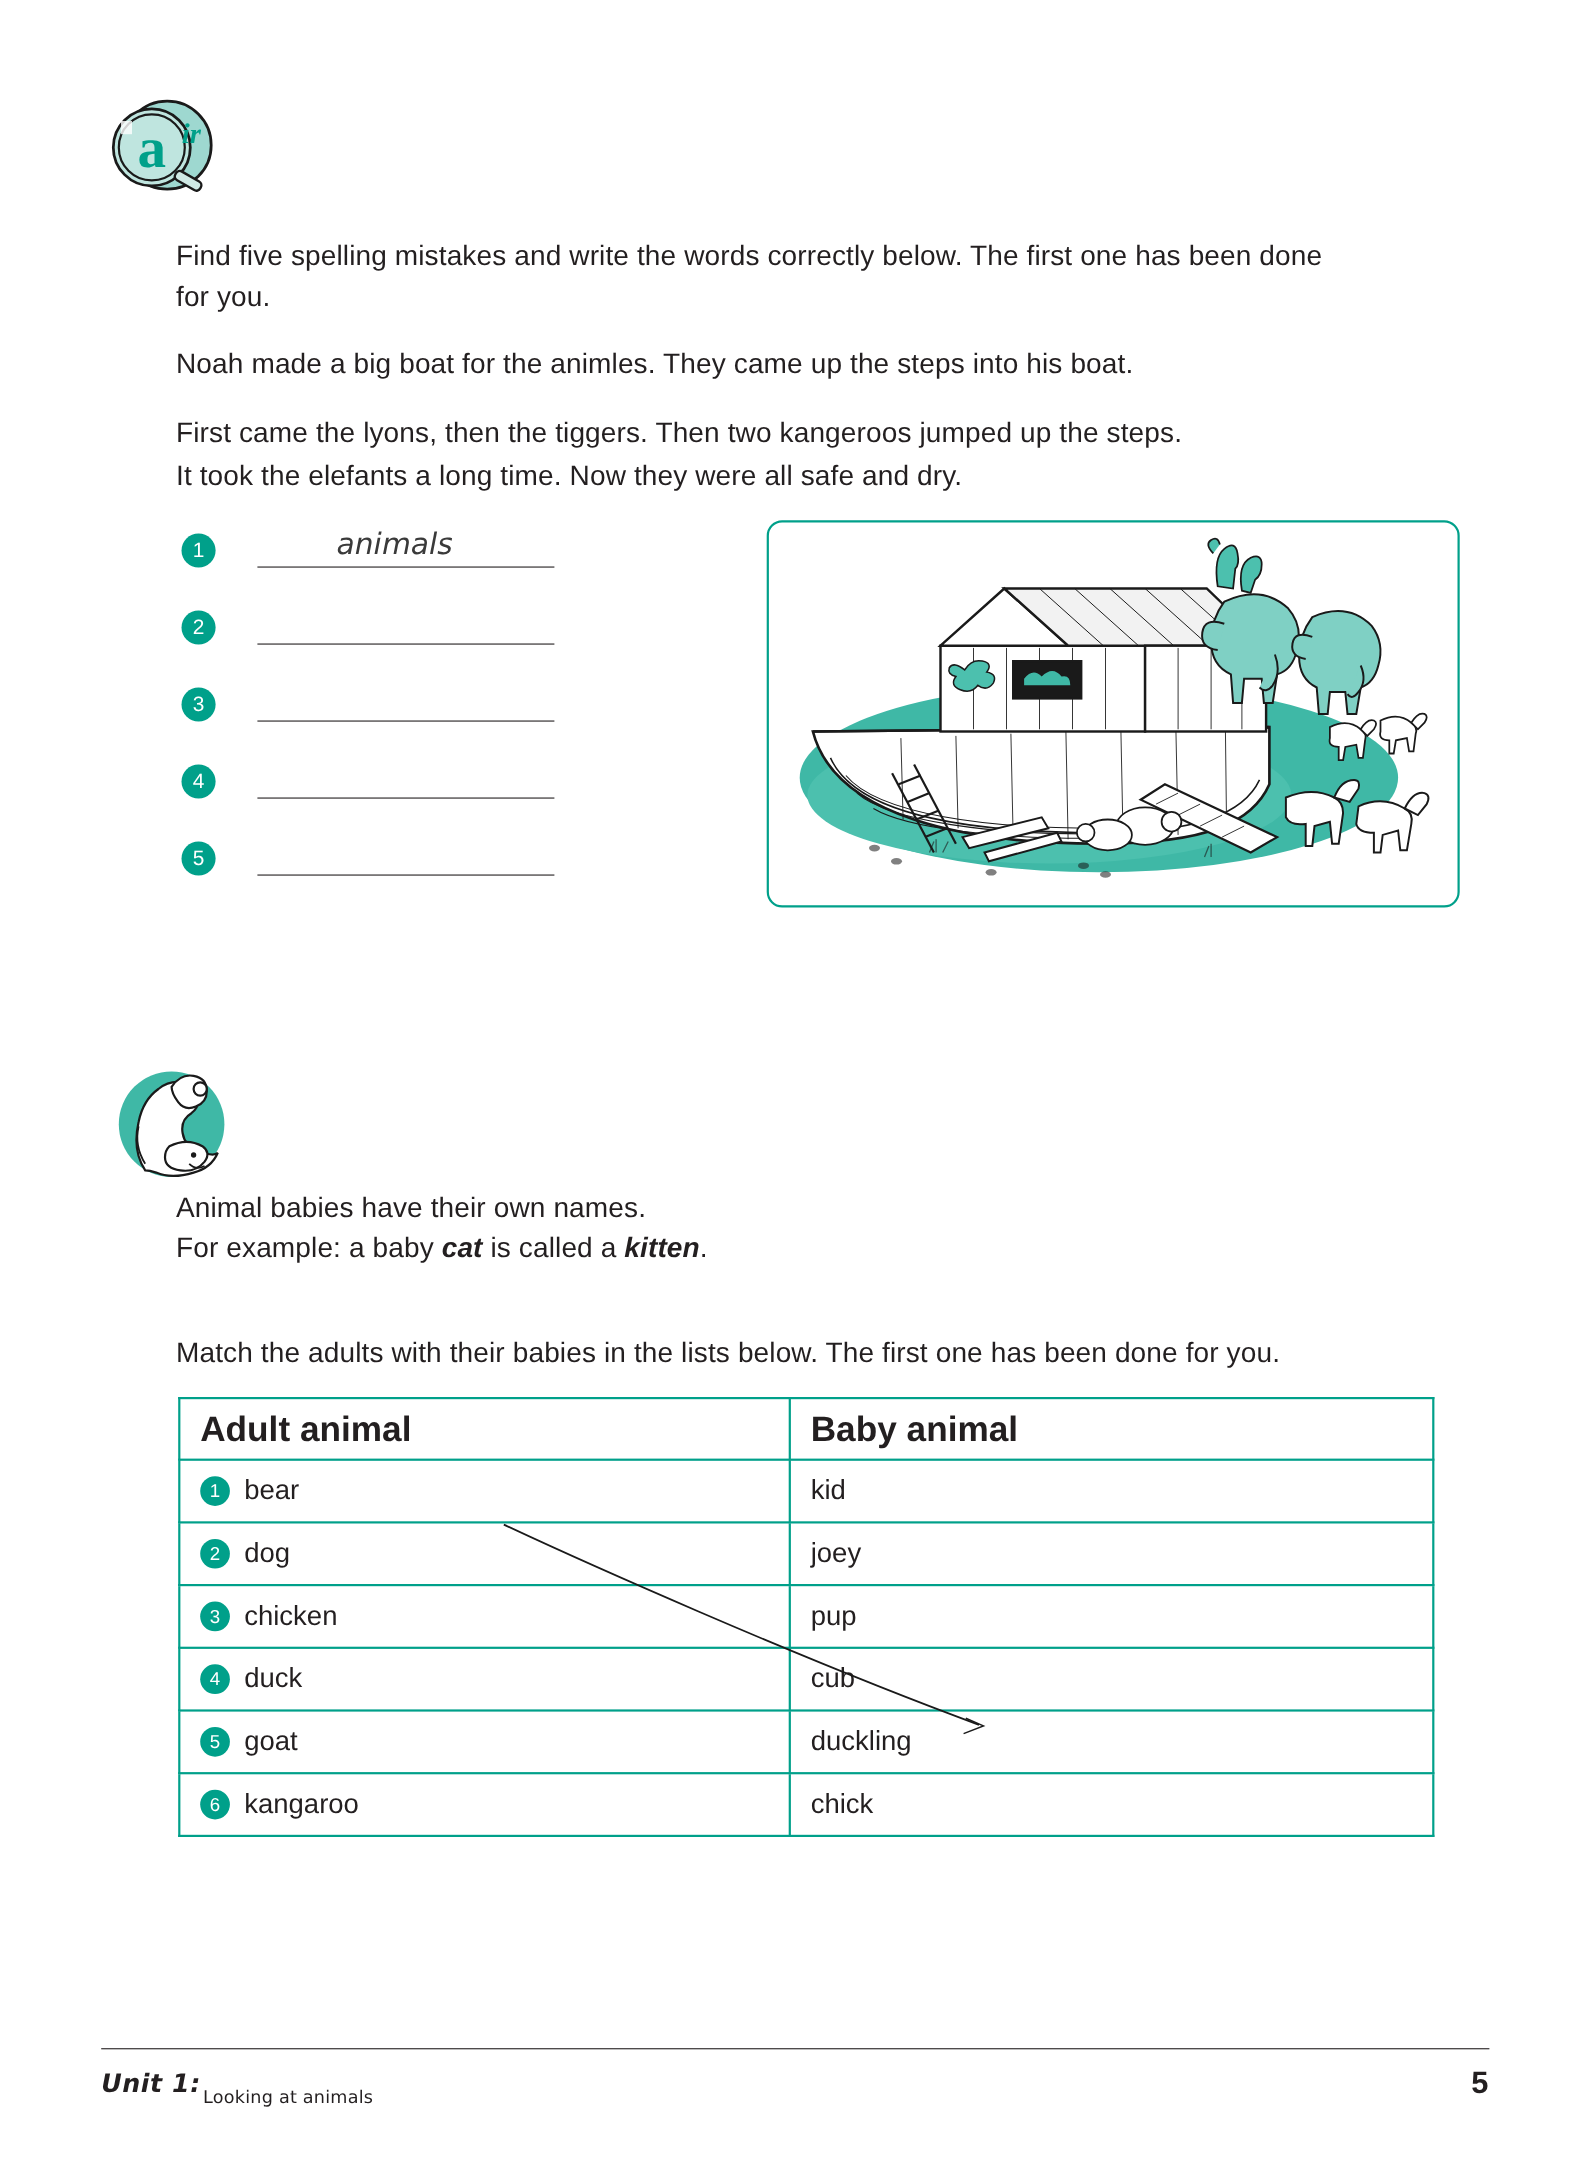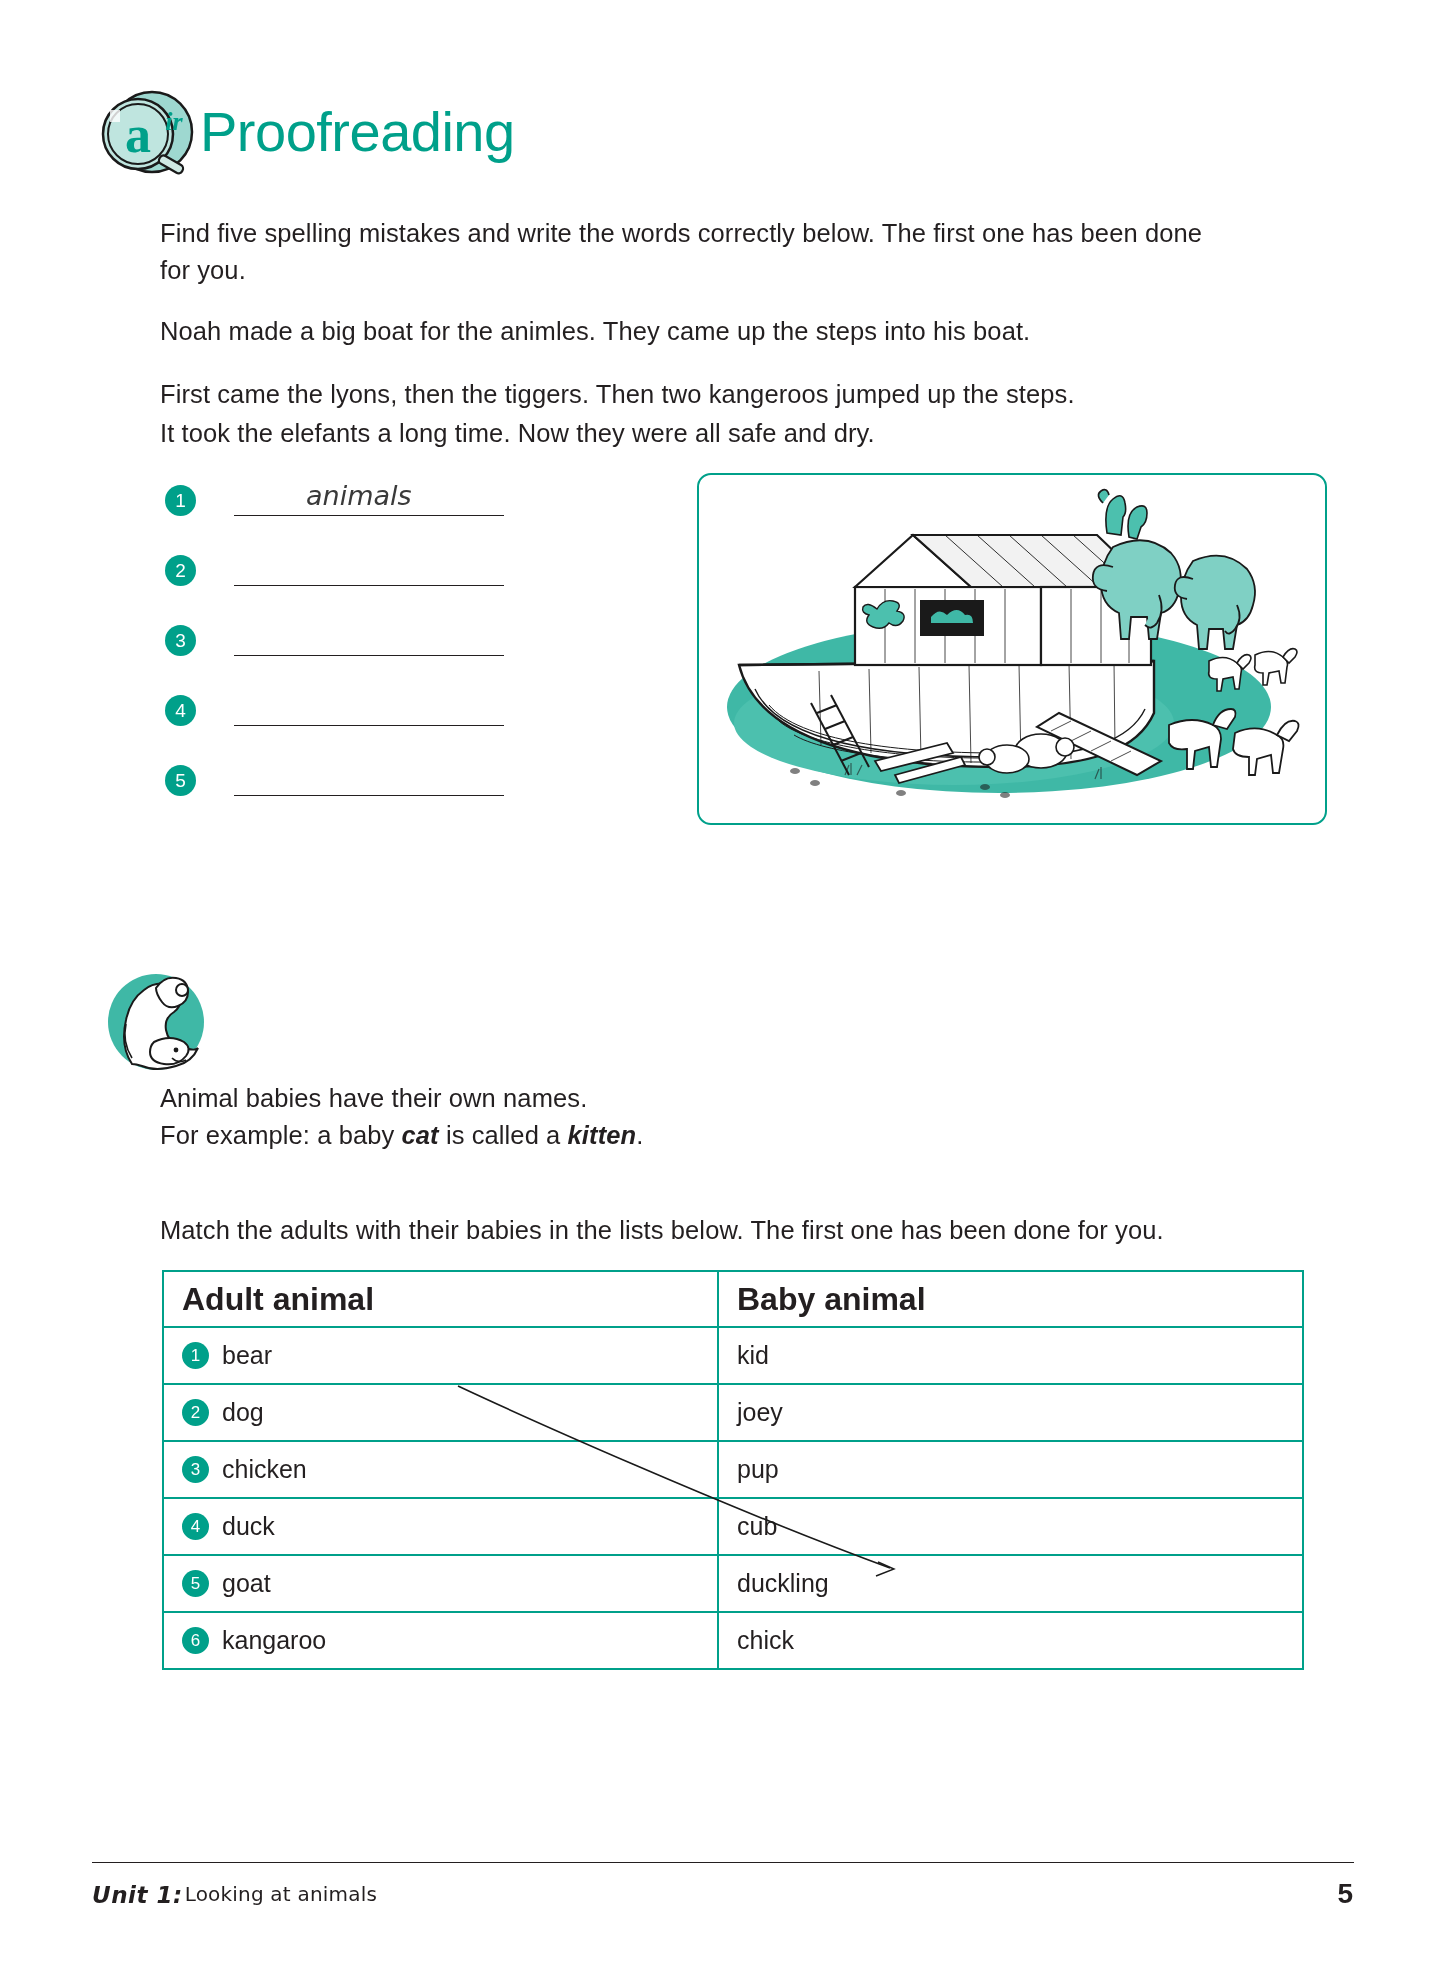"Proofreading" span.head-title { html: <span>Proofreading</span> -> none }
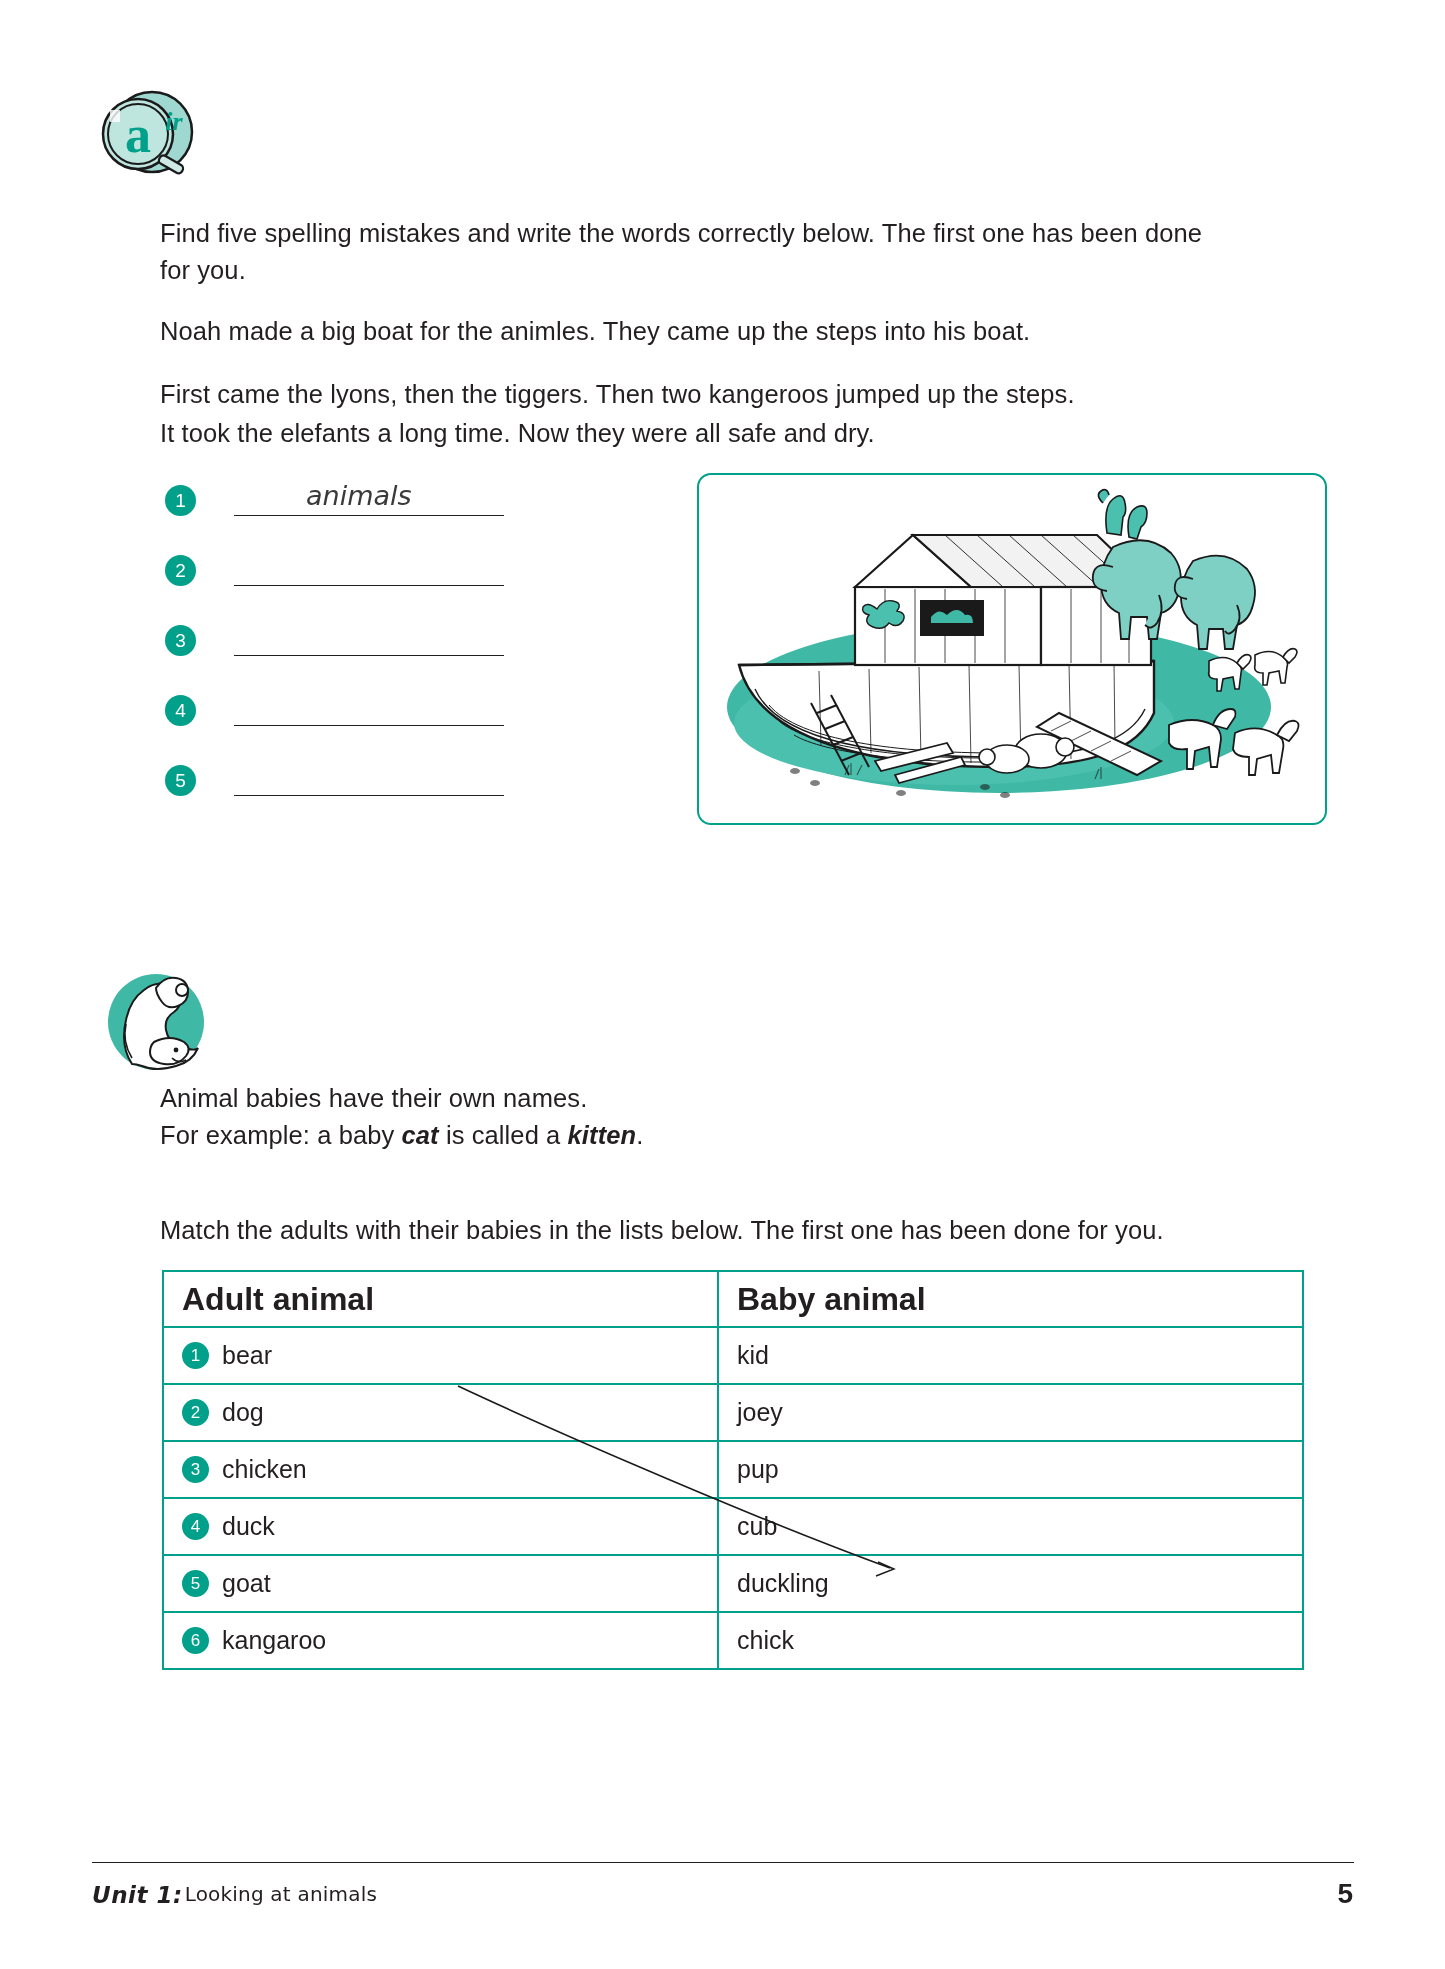"Looking at animals" .footer-sub { font-size: 20px -> 16px; margin-top: none -> 15px }
